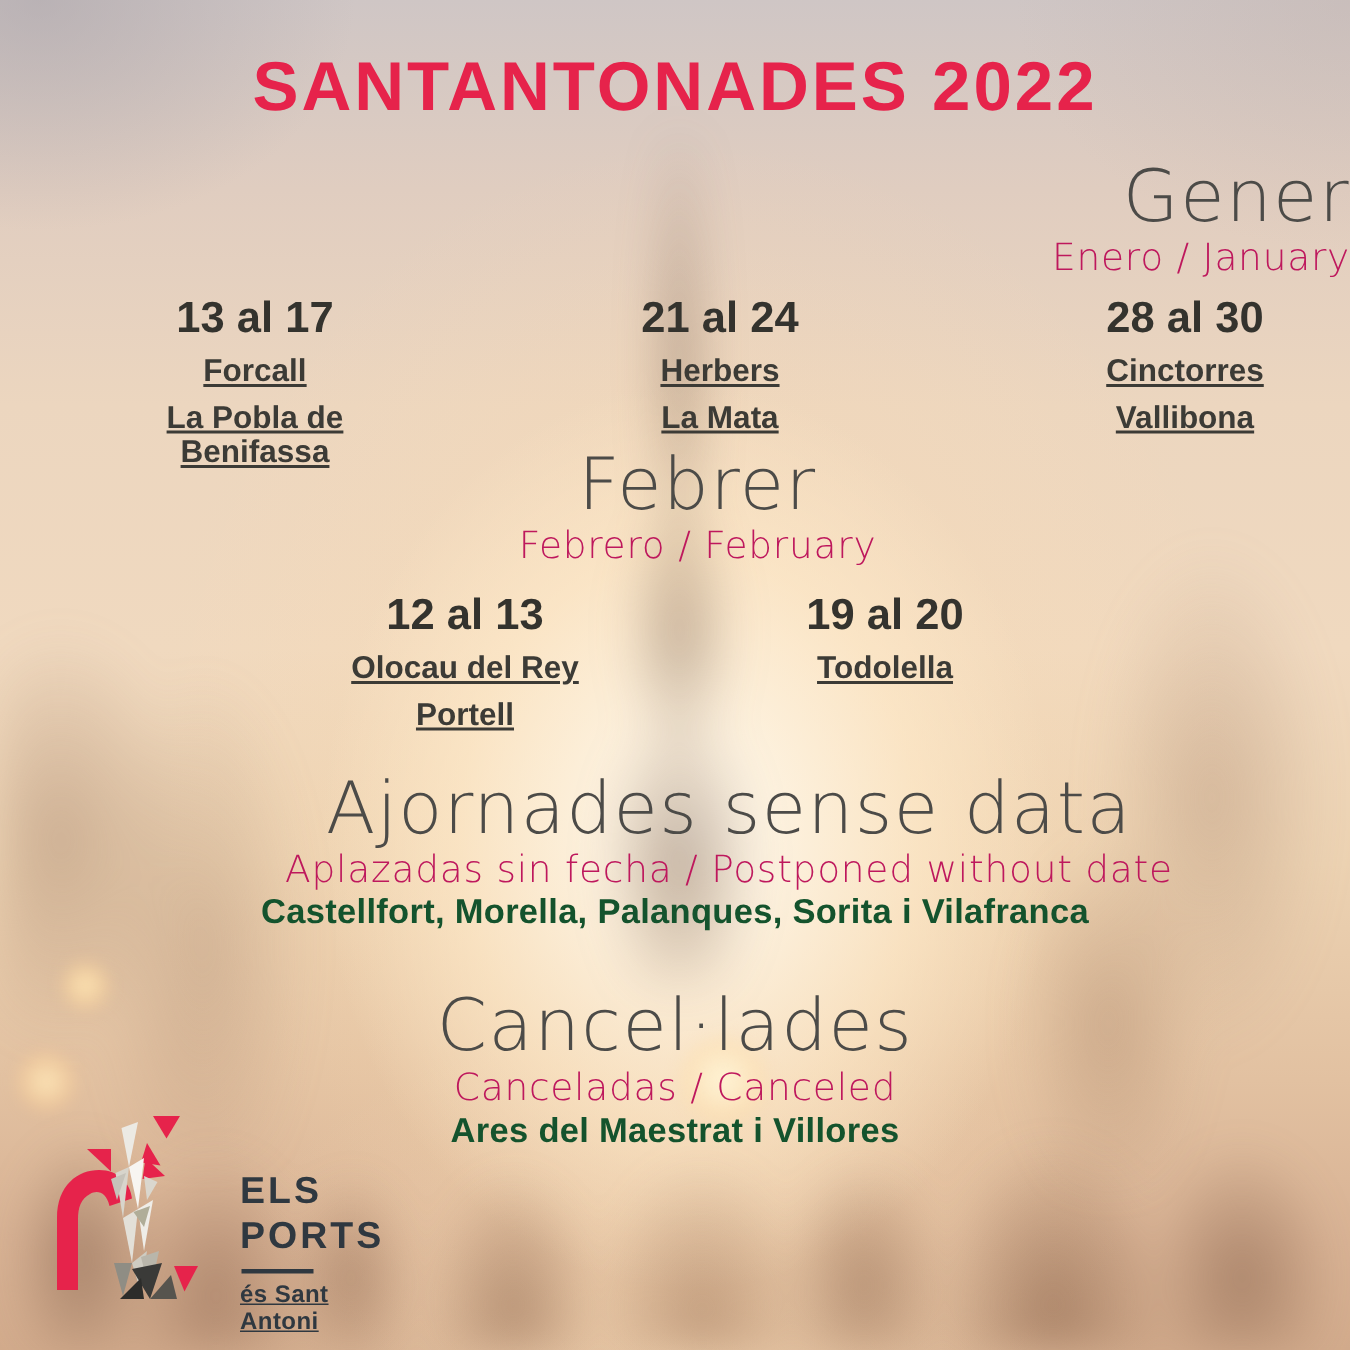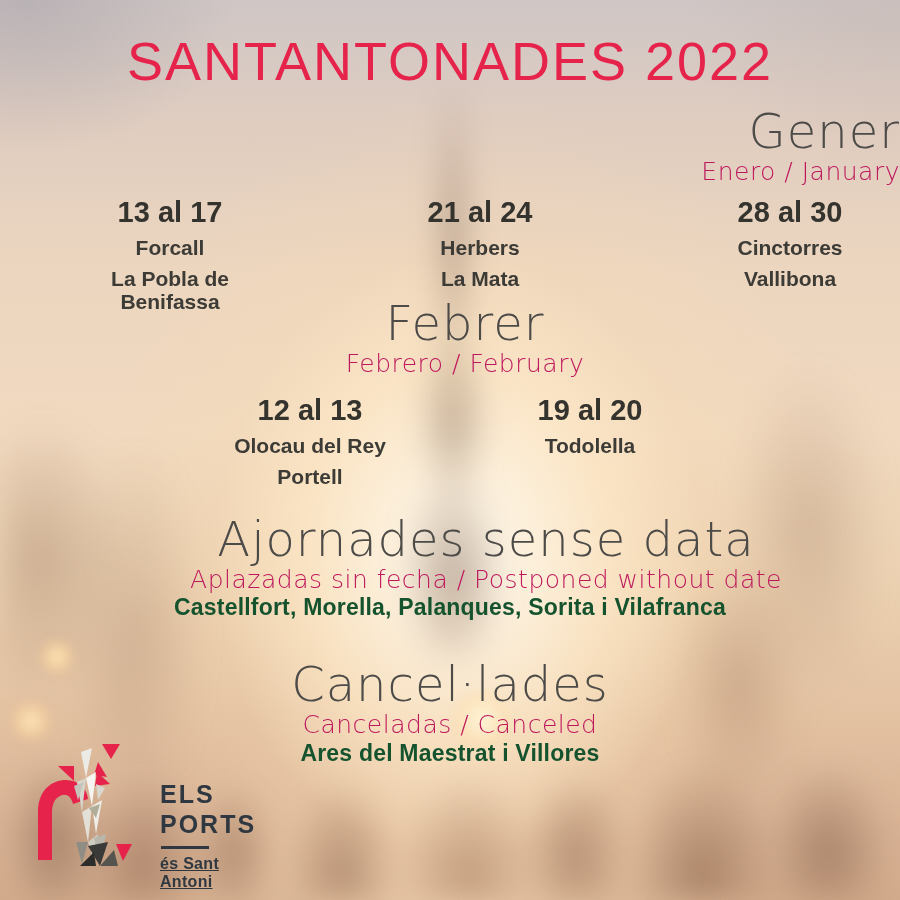"SANTANTONADES 2022" .main-title { font-size: 54px -> 46px; font-weight: 400 -> 700 }
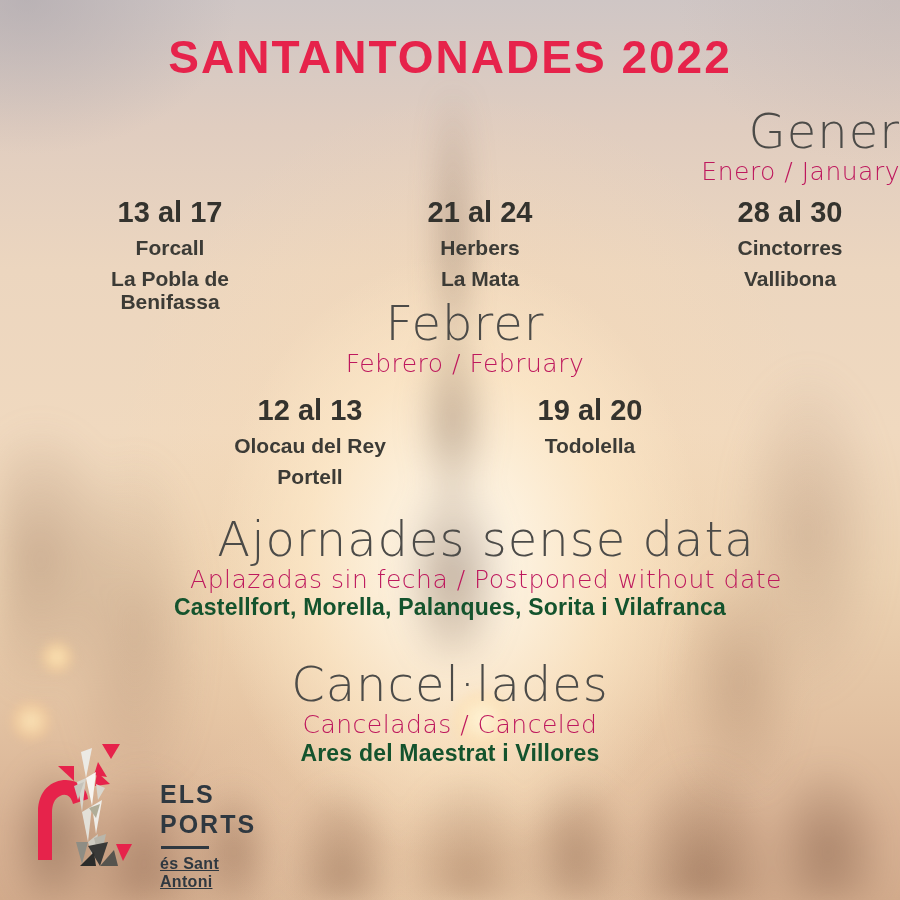"Forcall" .town { text-decoration: none -> underline }
